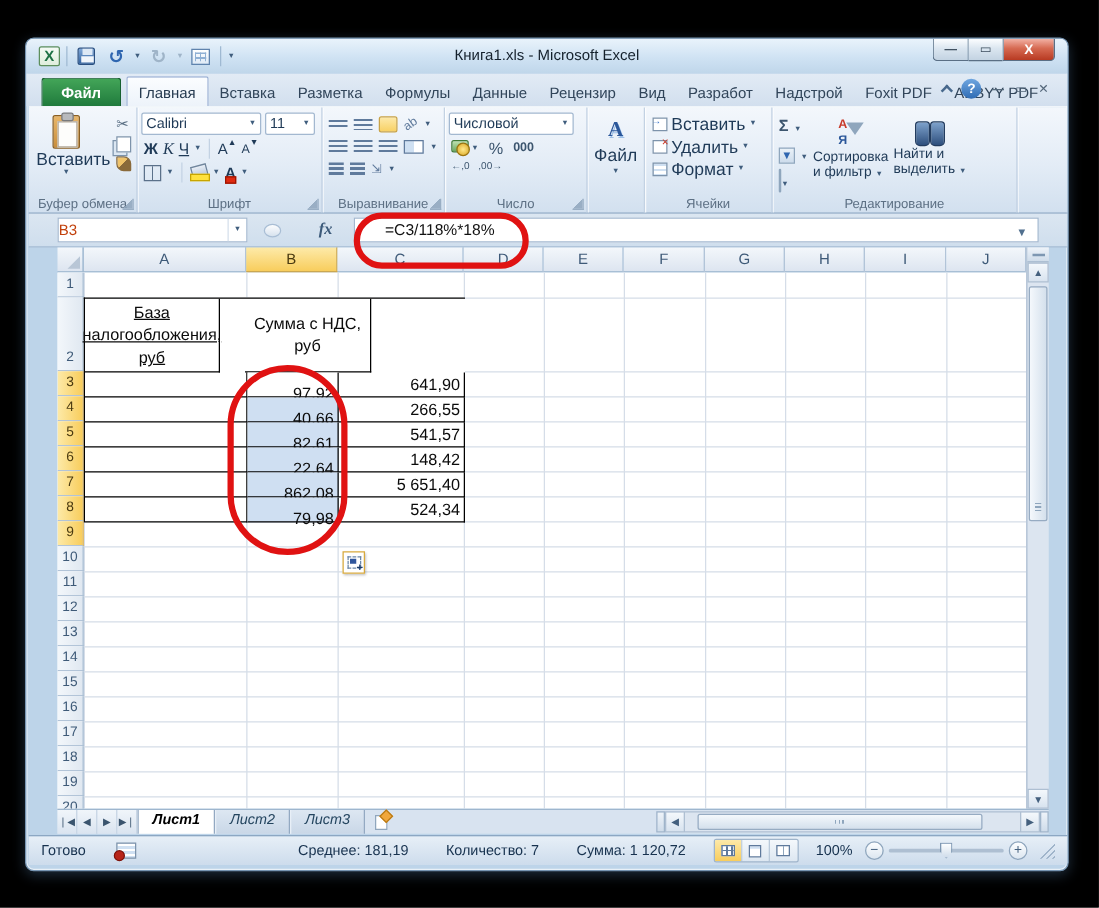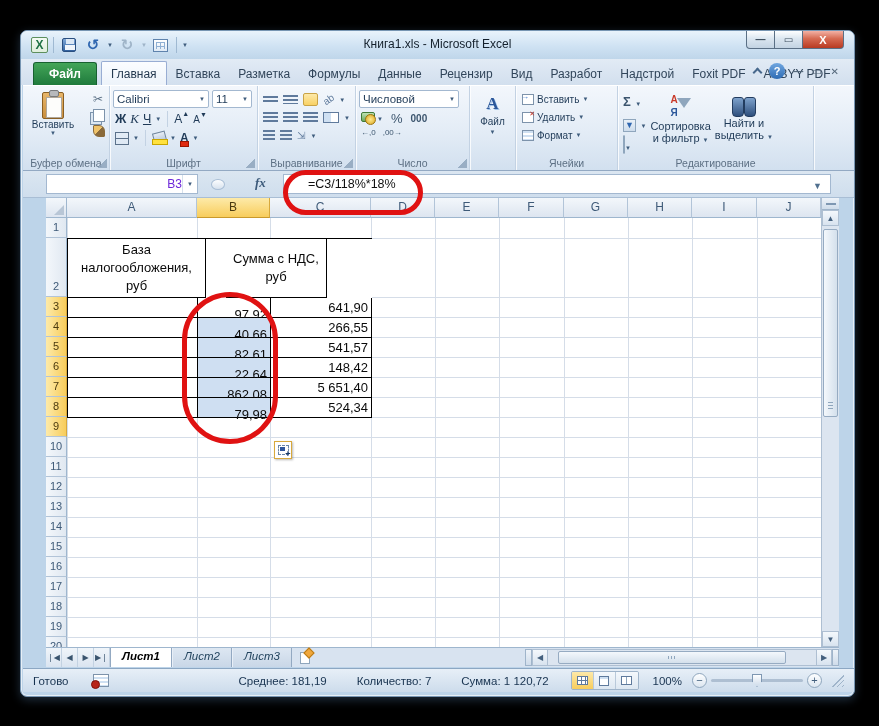"Вставить" .rlbl { font-size: 10px -> 14px }
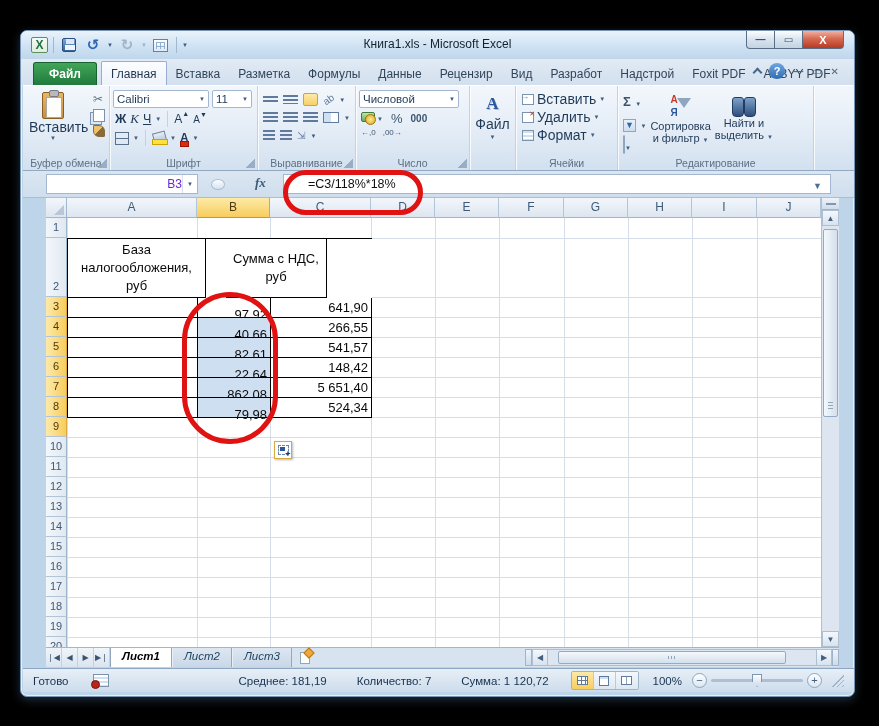"Сортировка" .twoline { text-align: center -> left }
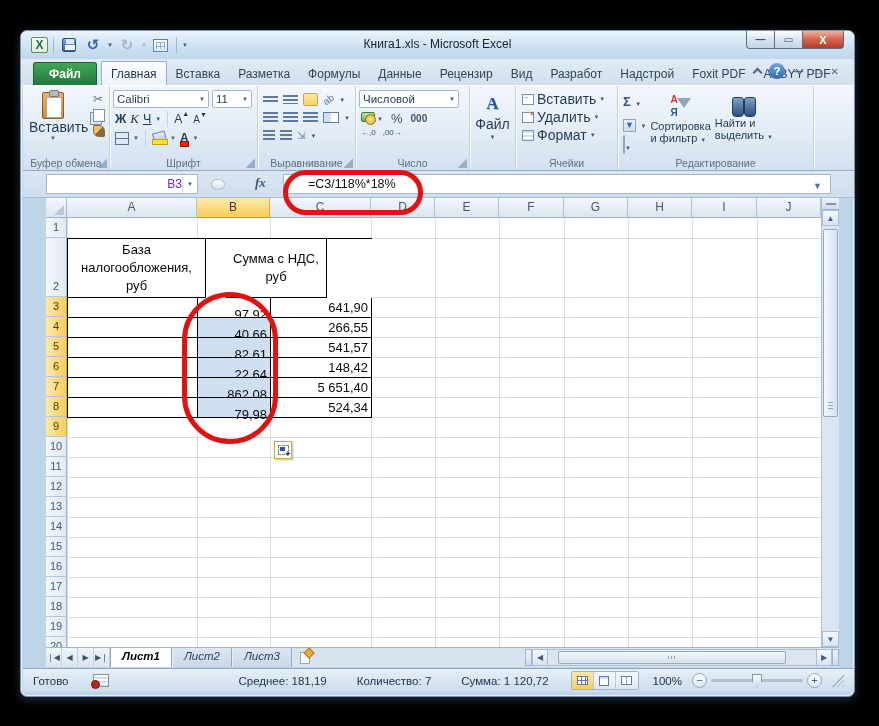"B3" .namebox .val { color: #6d28d9 -> #c2410c; text-align: right -> left }
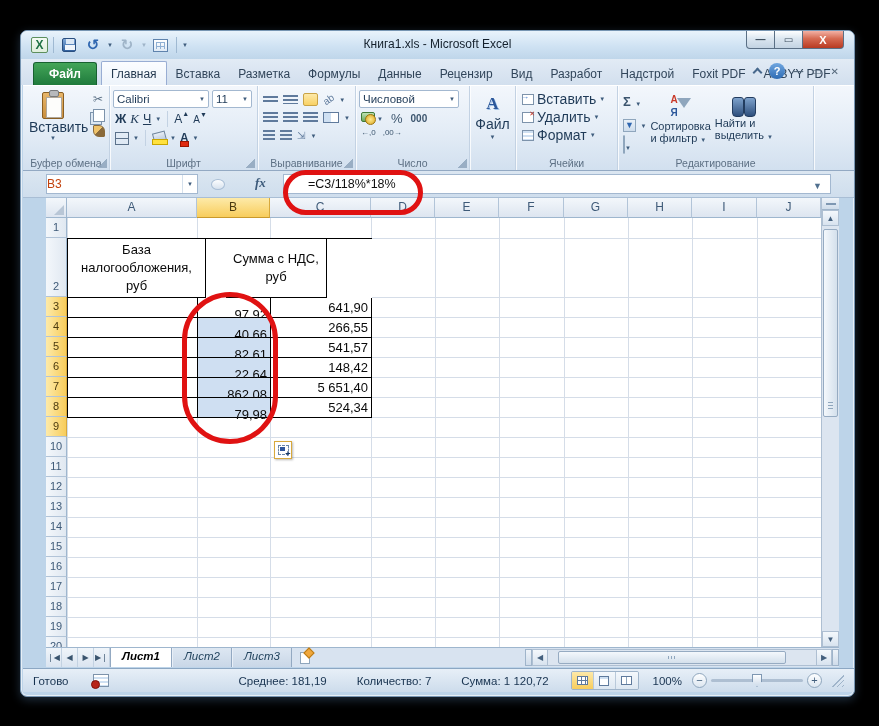"База налогообложения, руб" .hca { text-decoration: none -> underline; width: 138px -> 108px }
